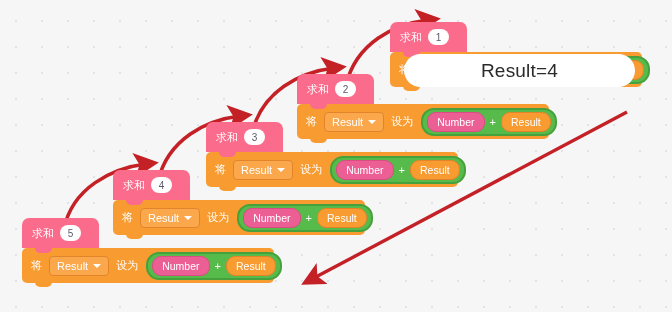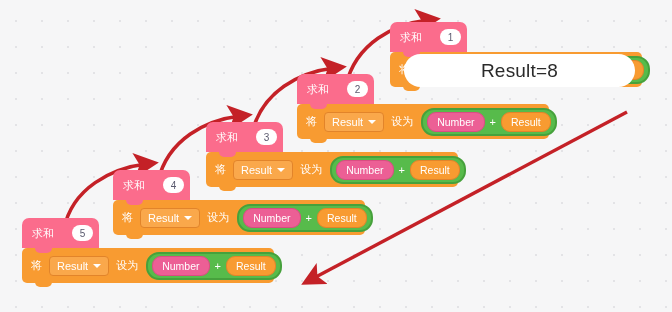"求和" .hat-label { margin-right: 18px -> 6px }
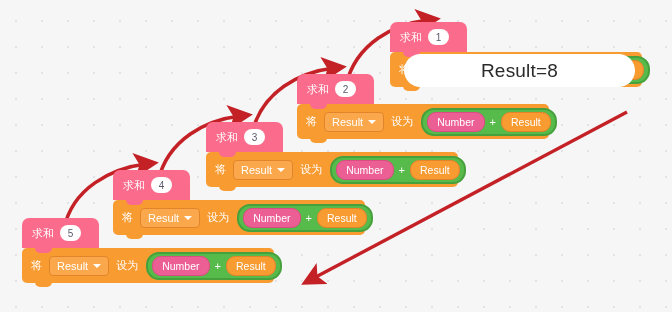"Result=8" div.result-box { text: 8 -> 4 }
